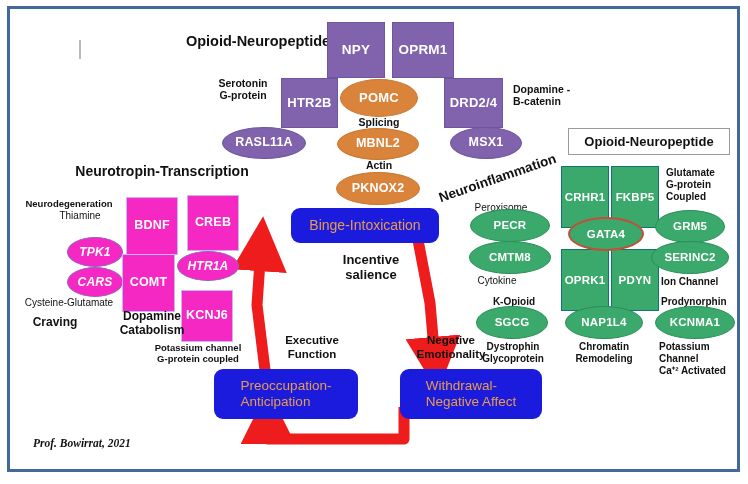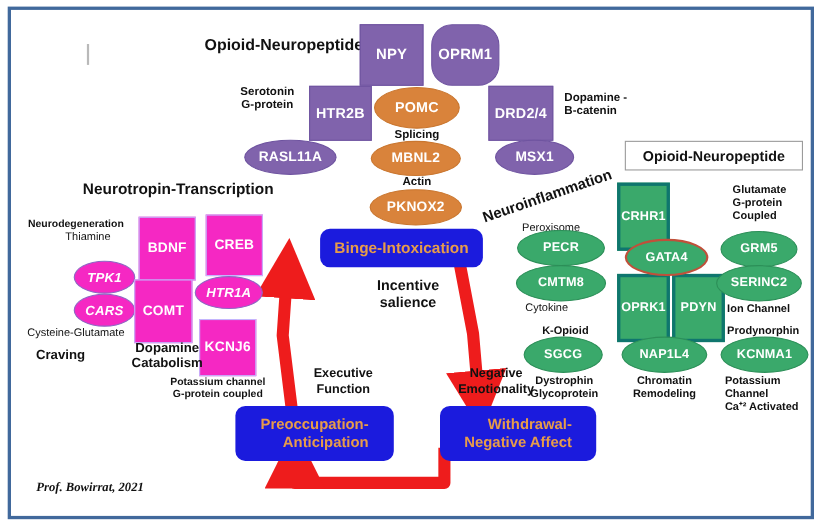"OPRM1" div.node { border-radius: 19px -> none }
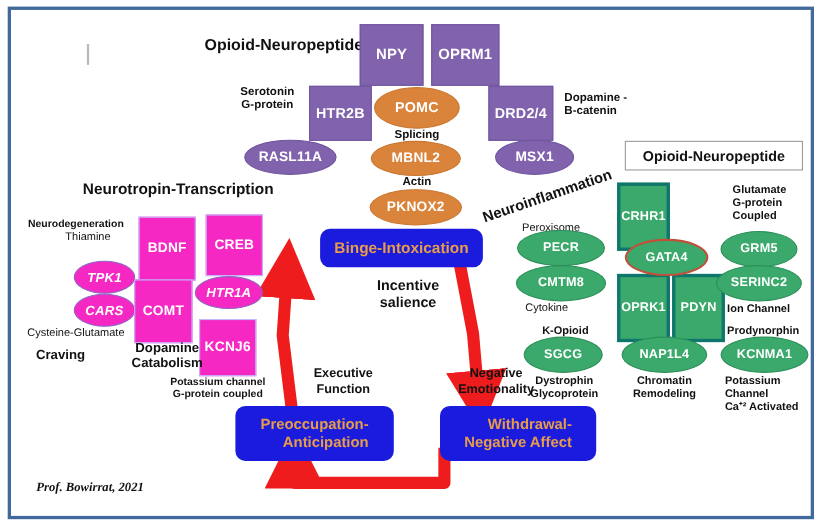"CRHR1" .sq-green { border: 3px solid #0f766e -> 1px solid #0f766e }
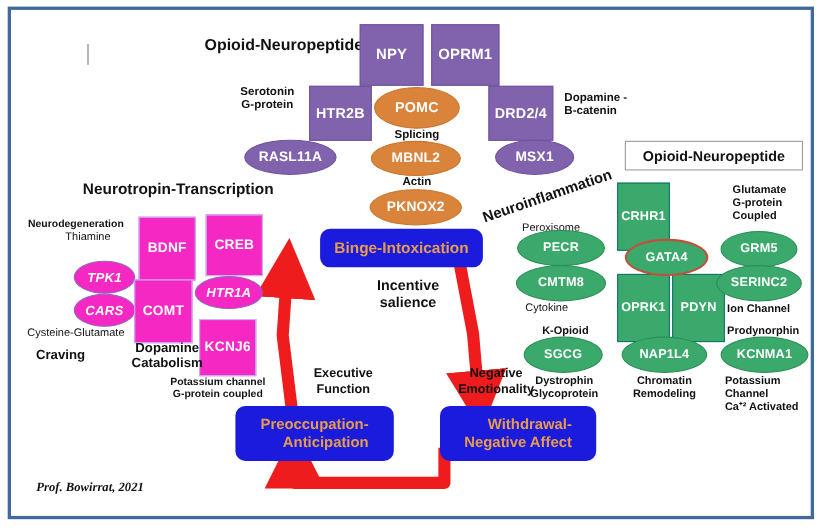"FKBP5" div.node { html: none -> <div>FKBP5</div> }
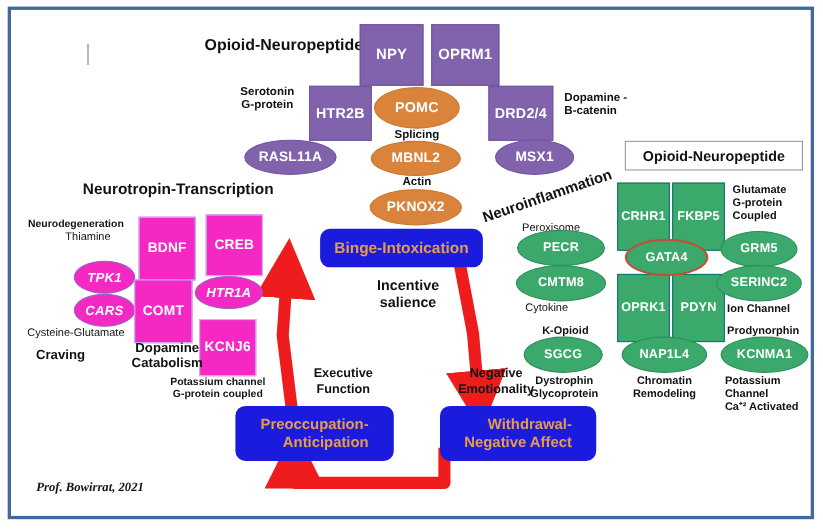"Binge-Intoxication" .stage-box { font-weight: bold -> normal; text-align: right -> left }
